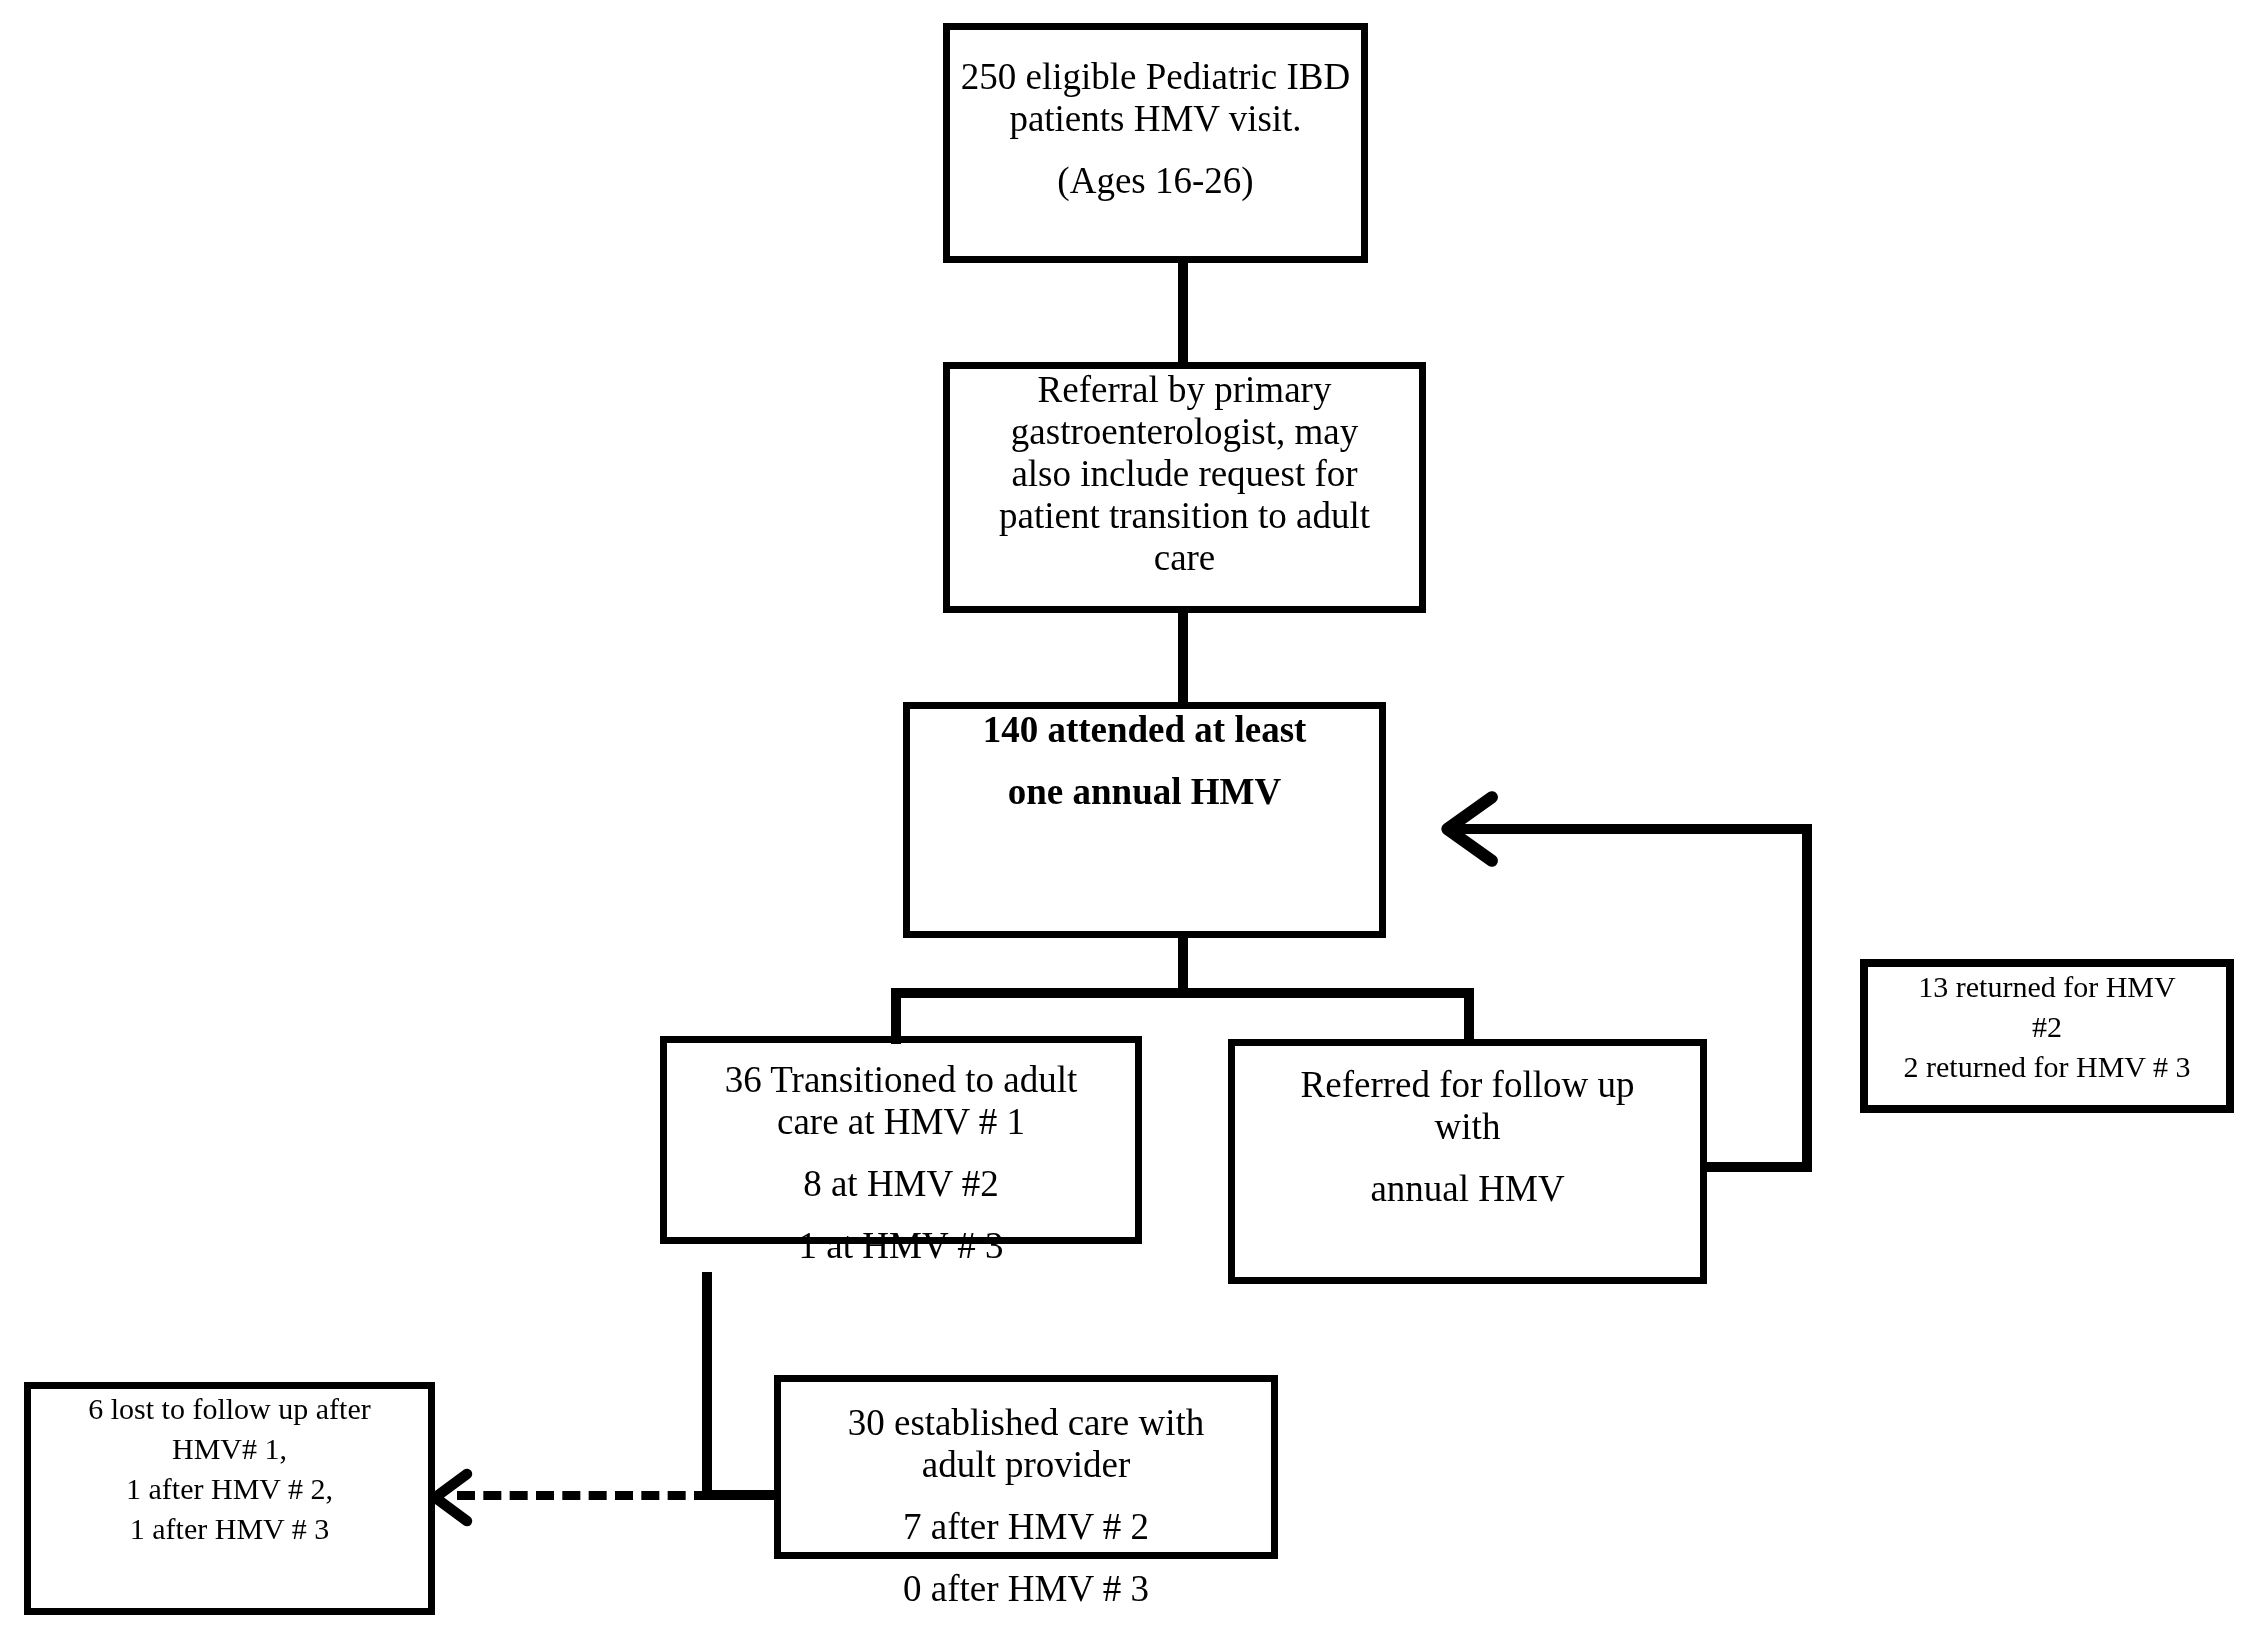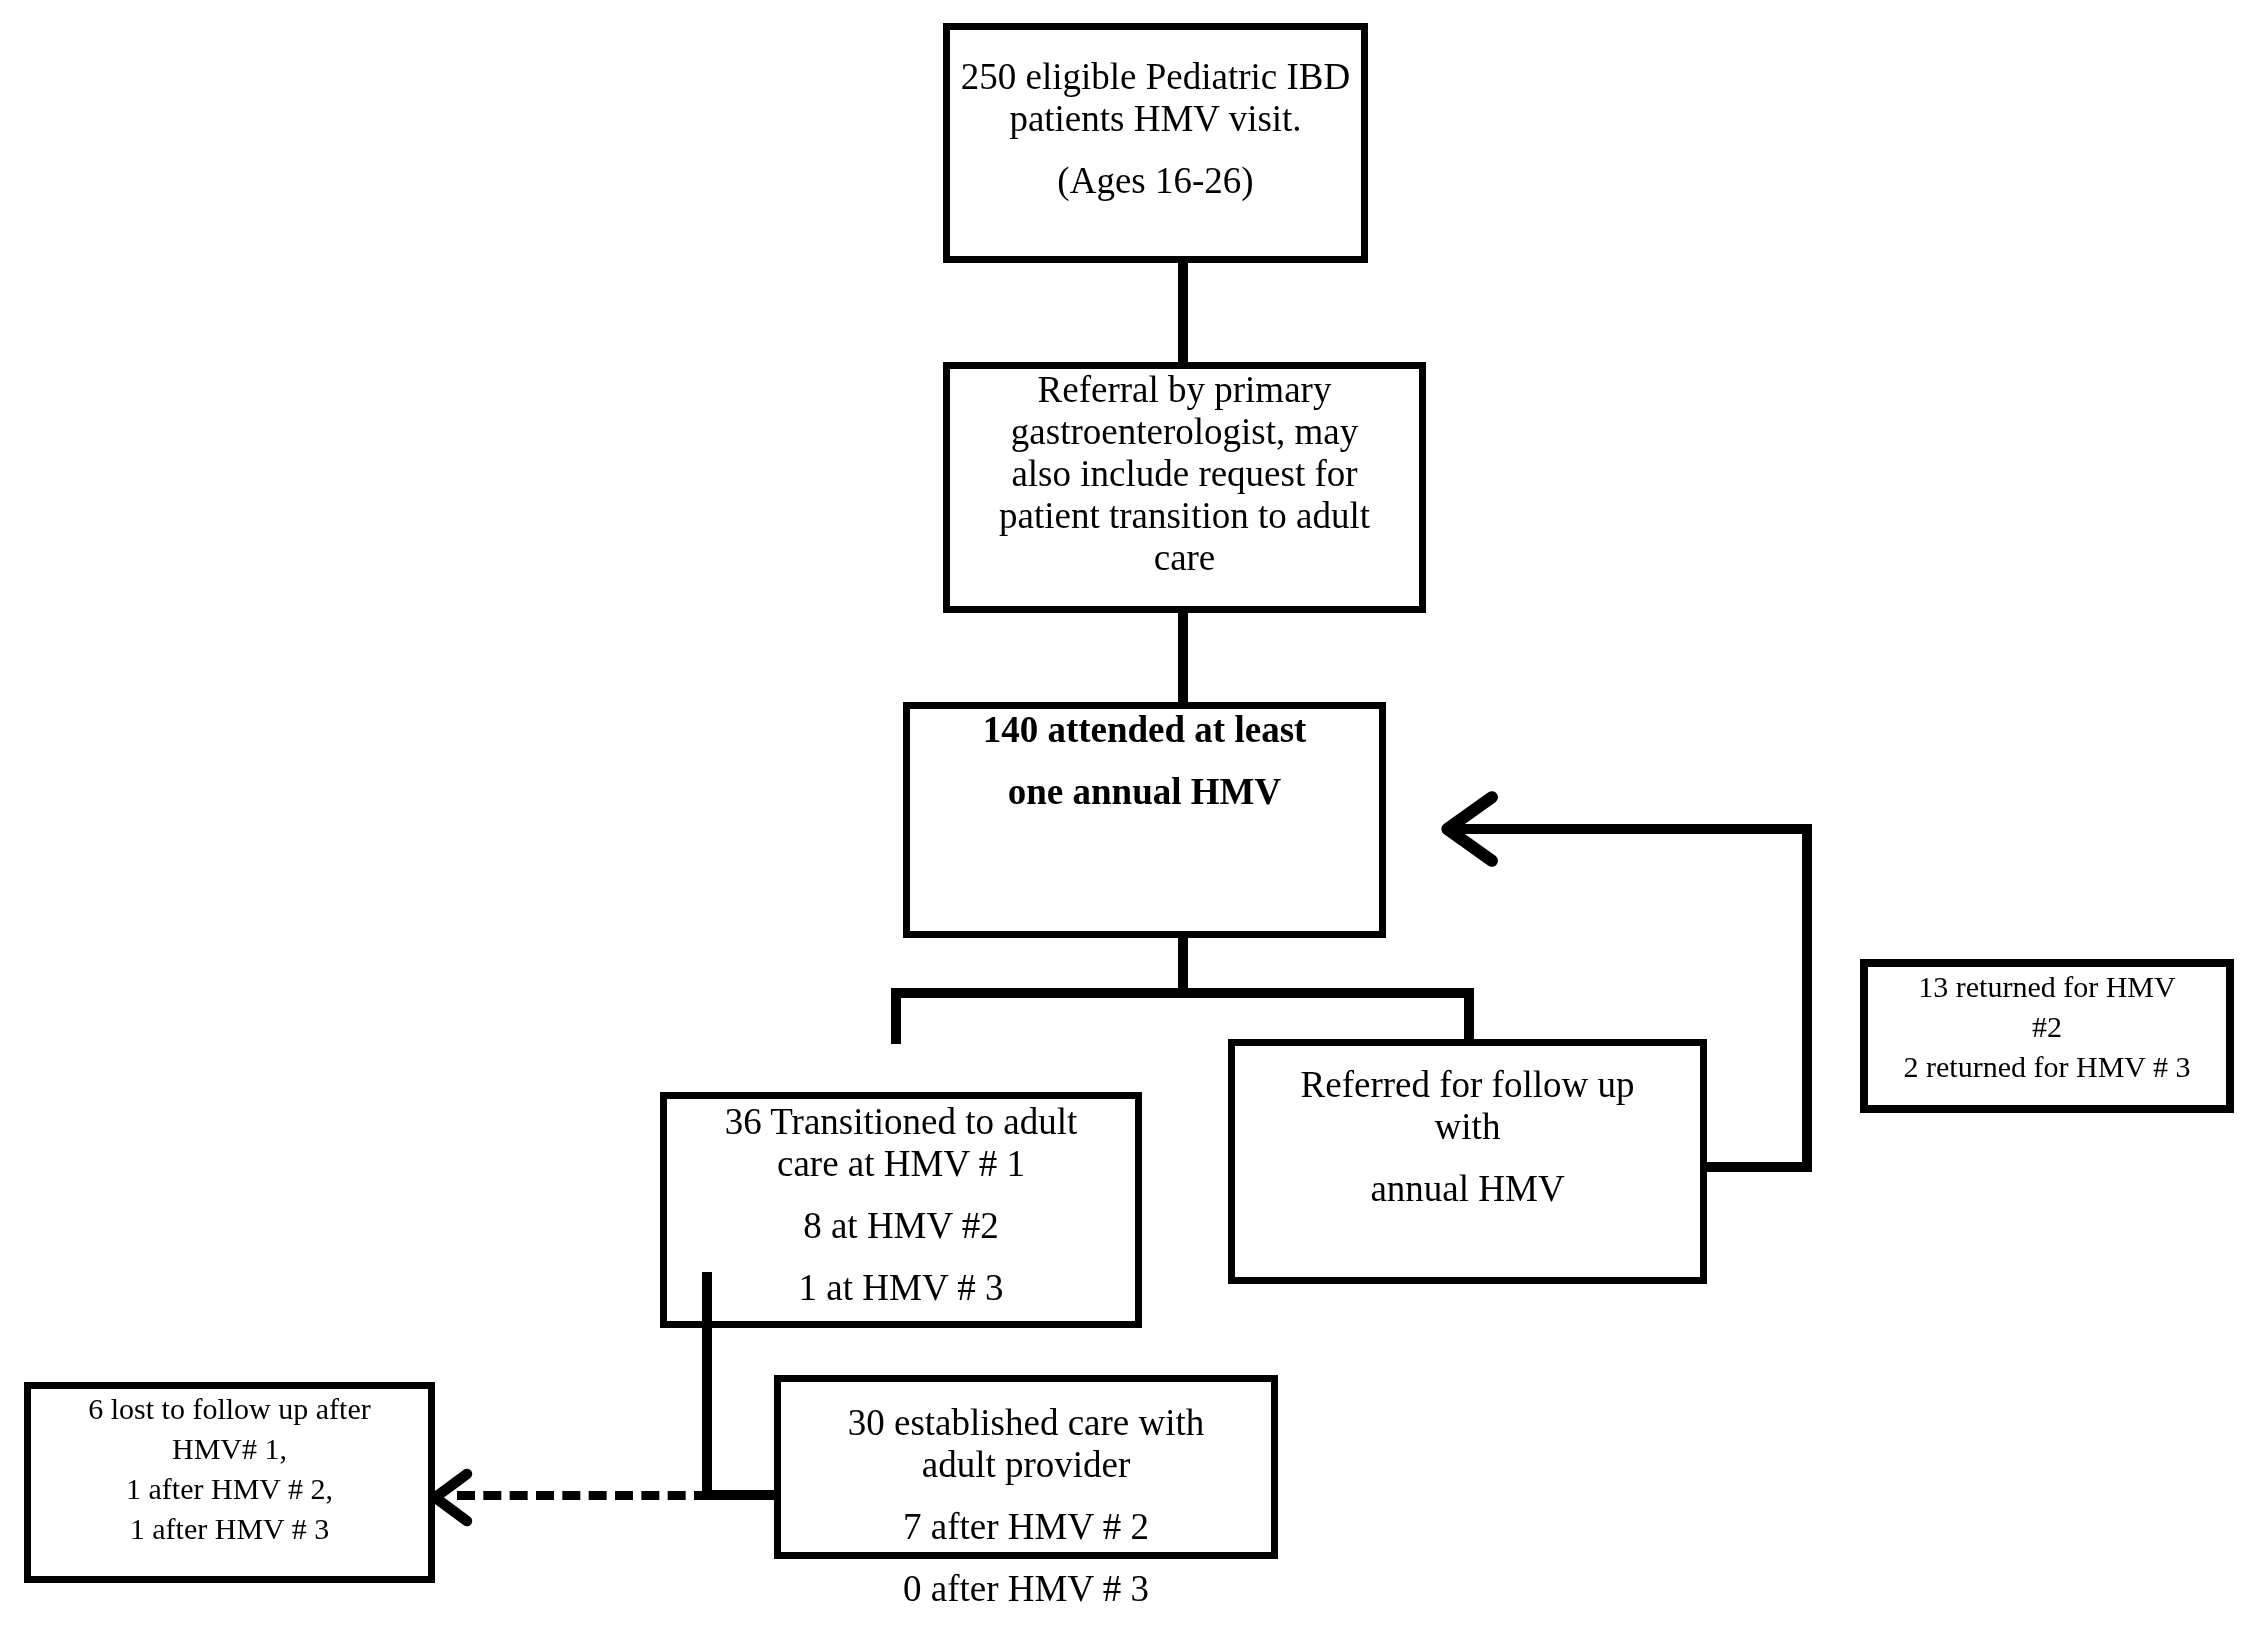"36 Transitioned to adult" div.node { height: 236px -> 208px; padding-top: 2px -> 16px; top: 1092px -> 1036px }
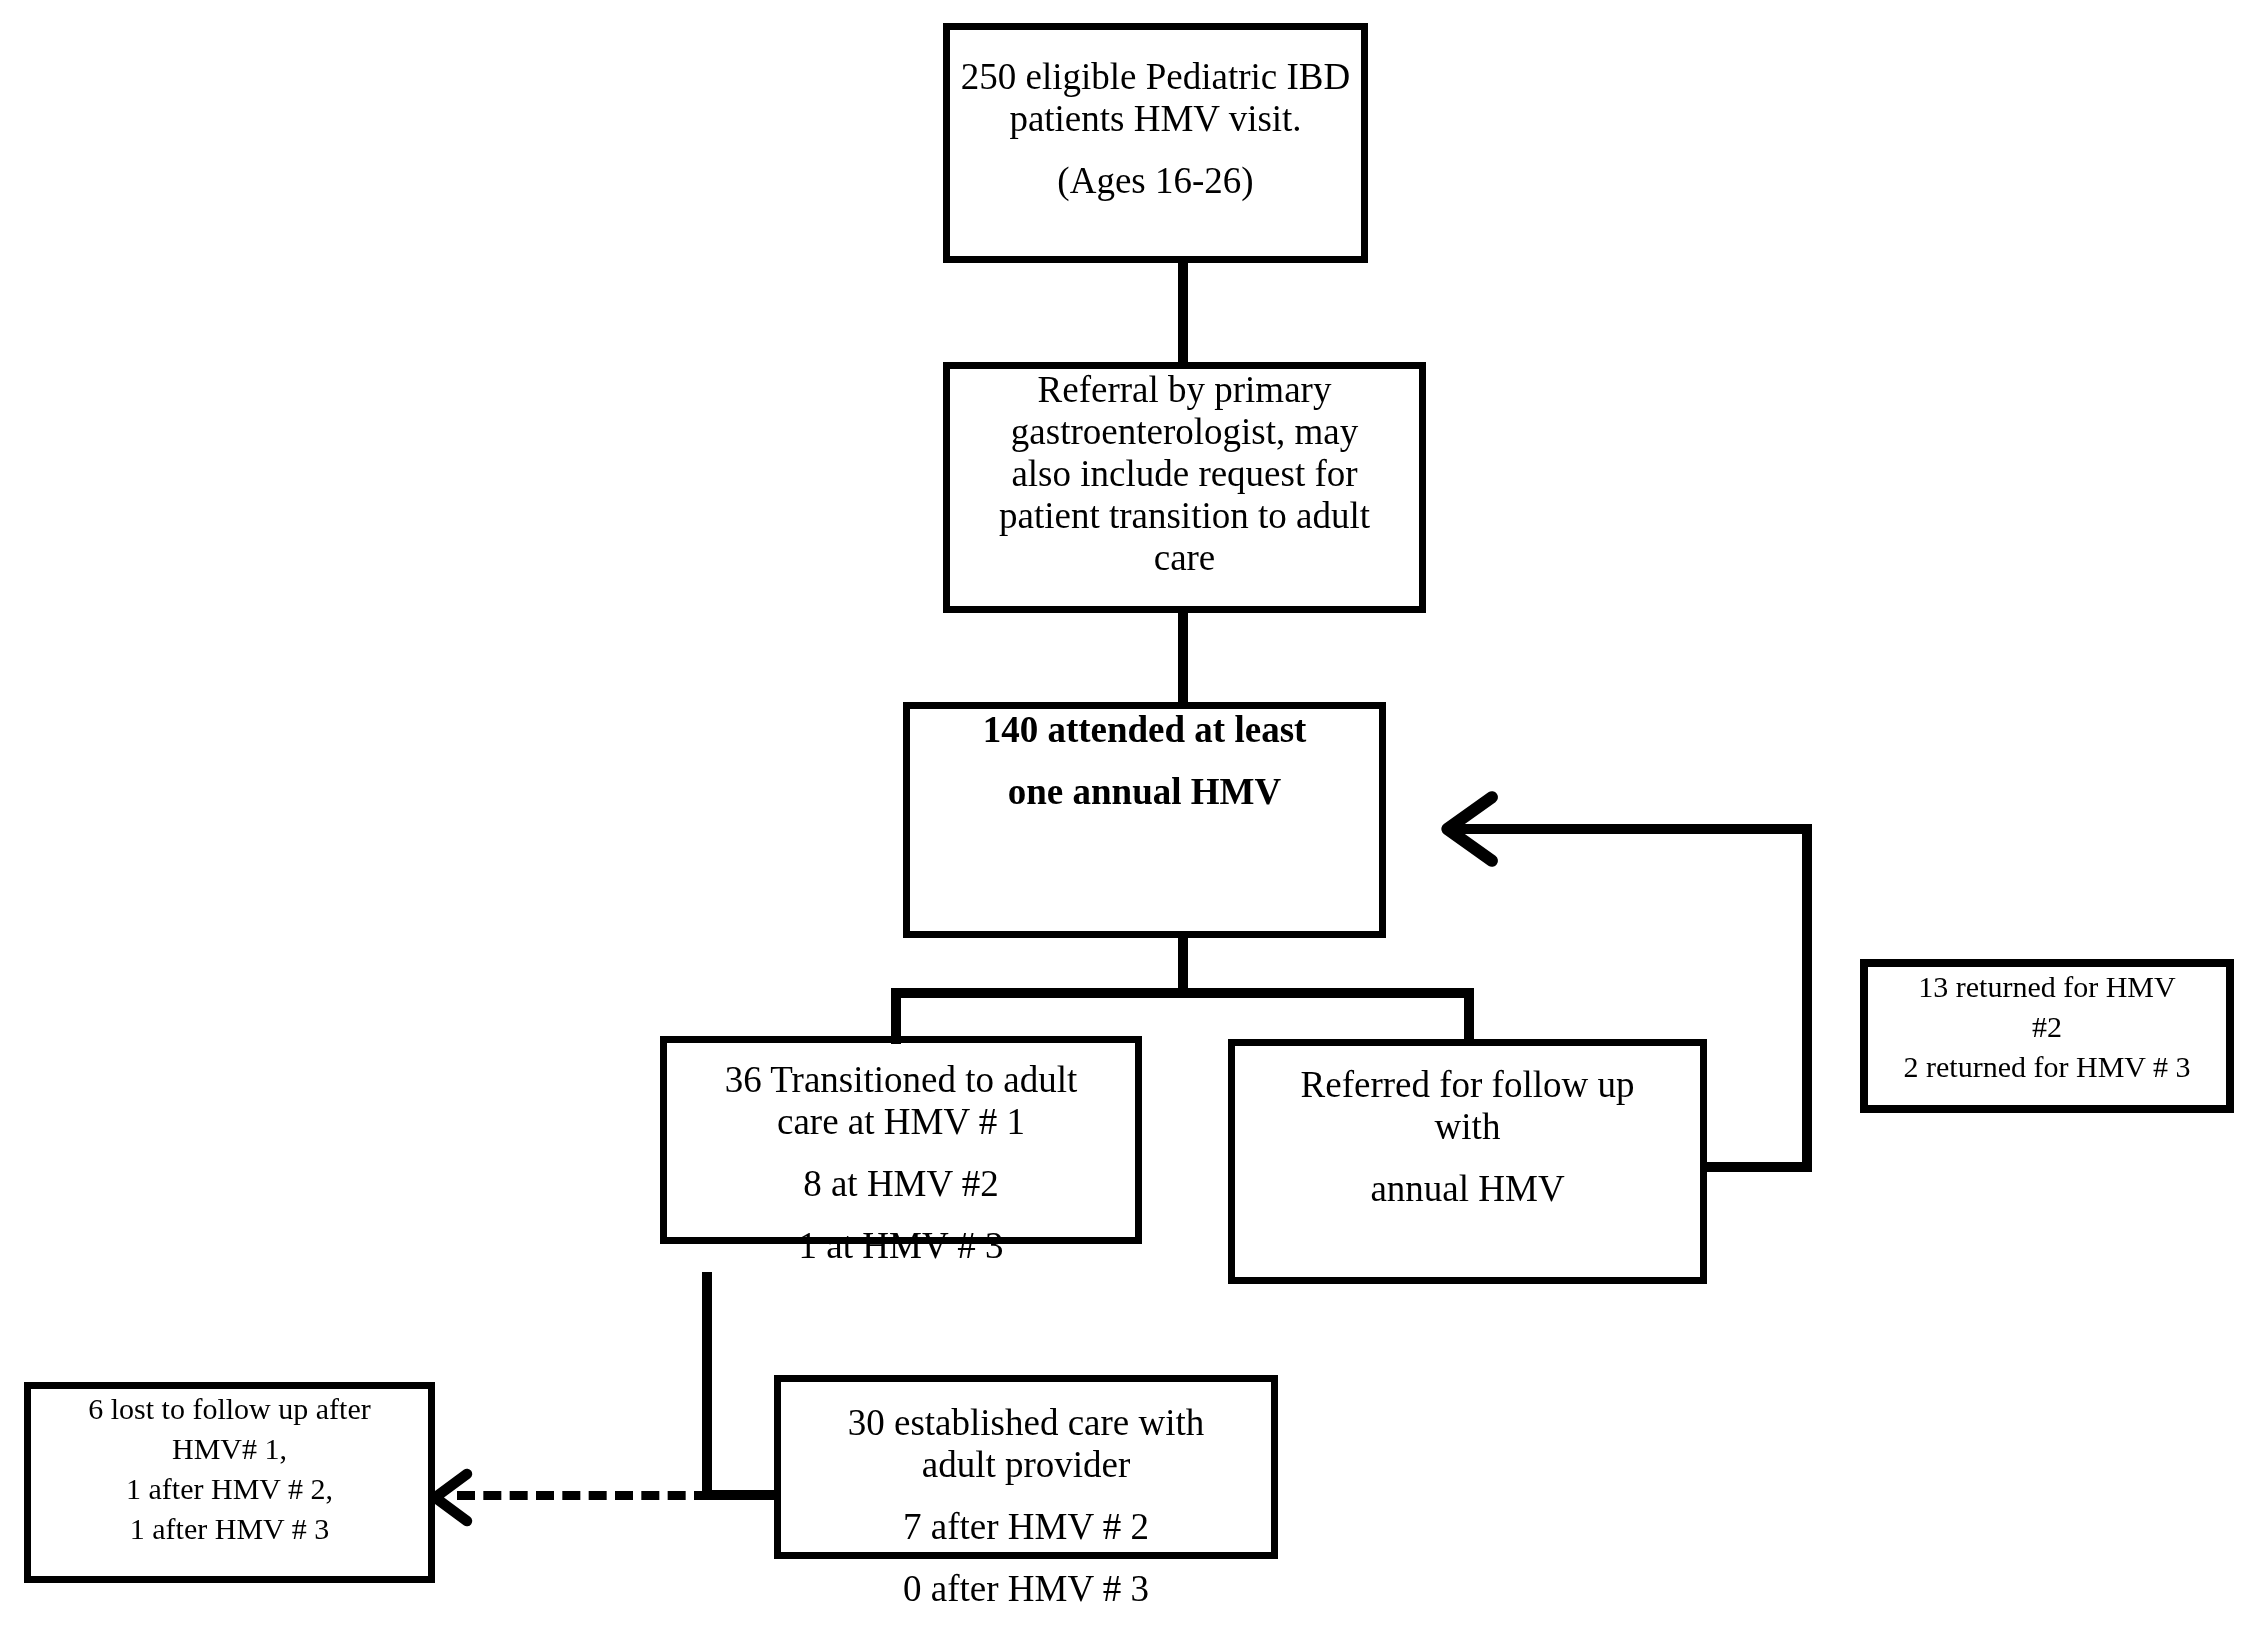"6 lost to follow up" div.node { height: 201px -> 233px }
